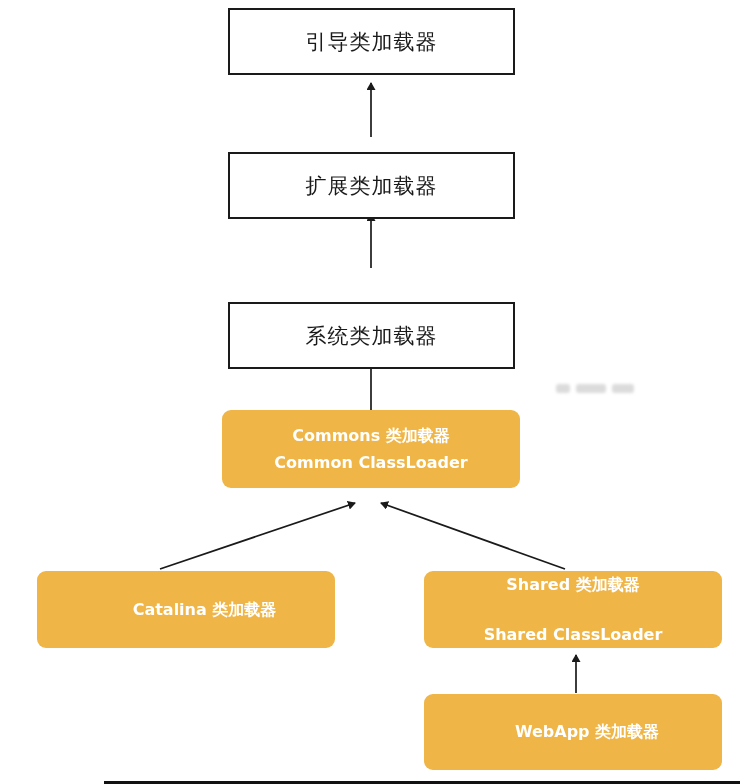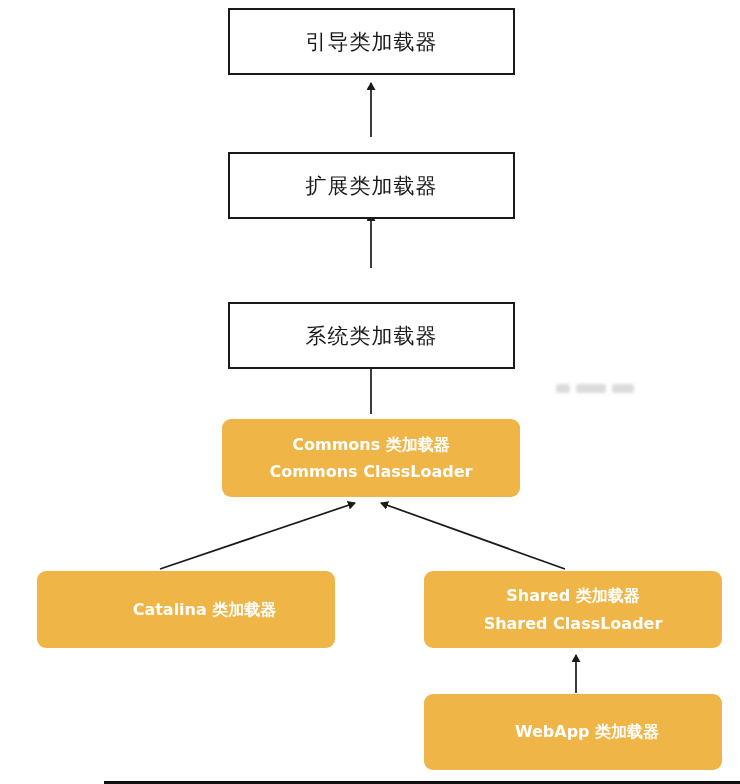"Commons 类加载器" div.node { top: 419px -> 410px }
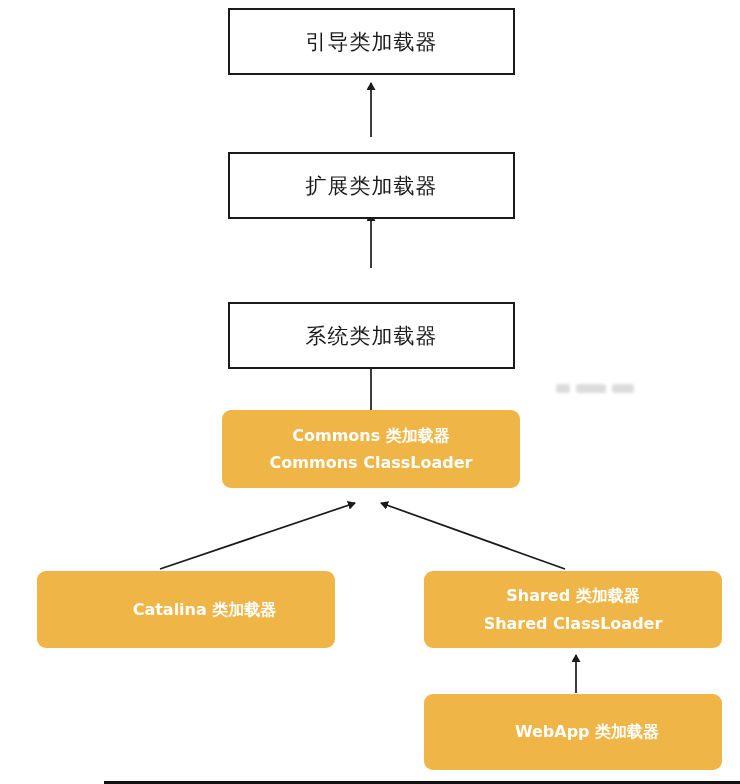"Commons ClassLoader" span { text: Commons -> Common }
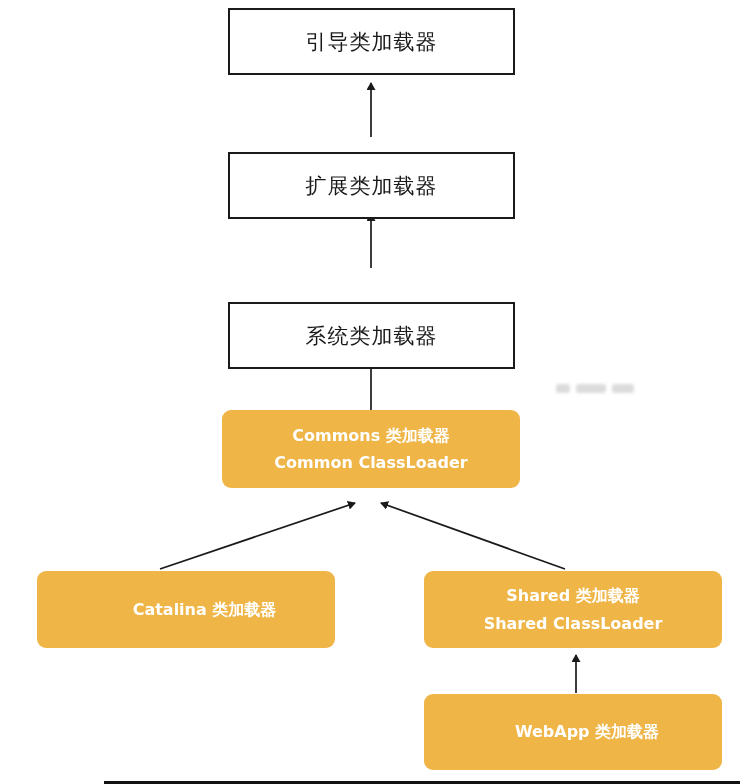"Shared 类加载器" div.node { justify-content: none -> space-between }
